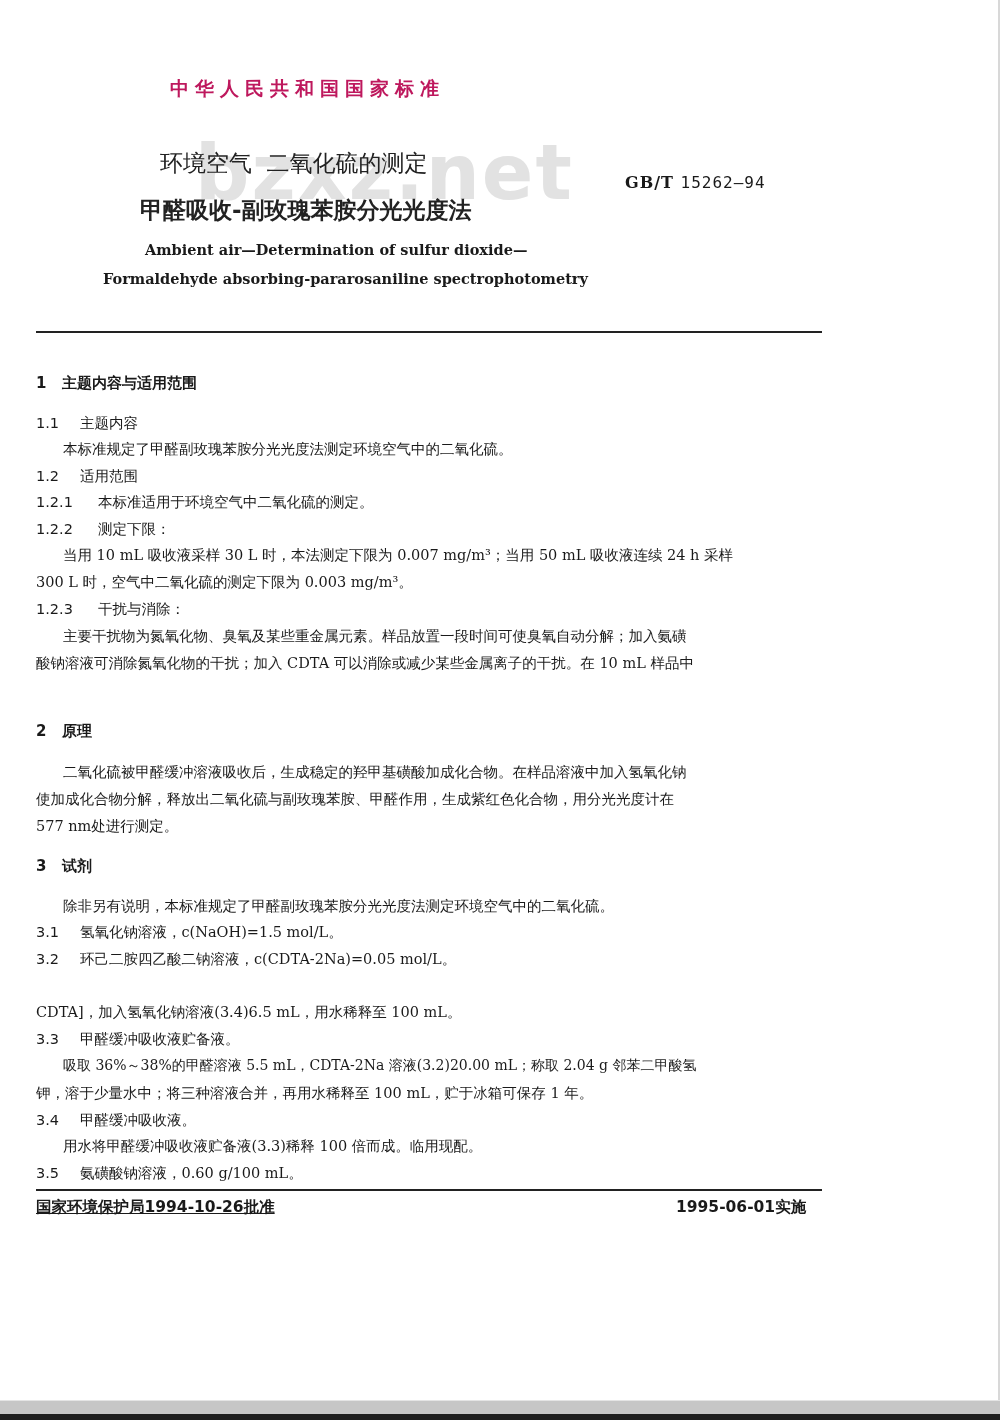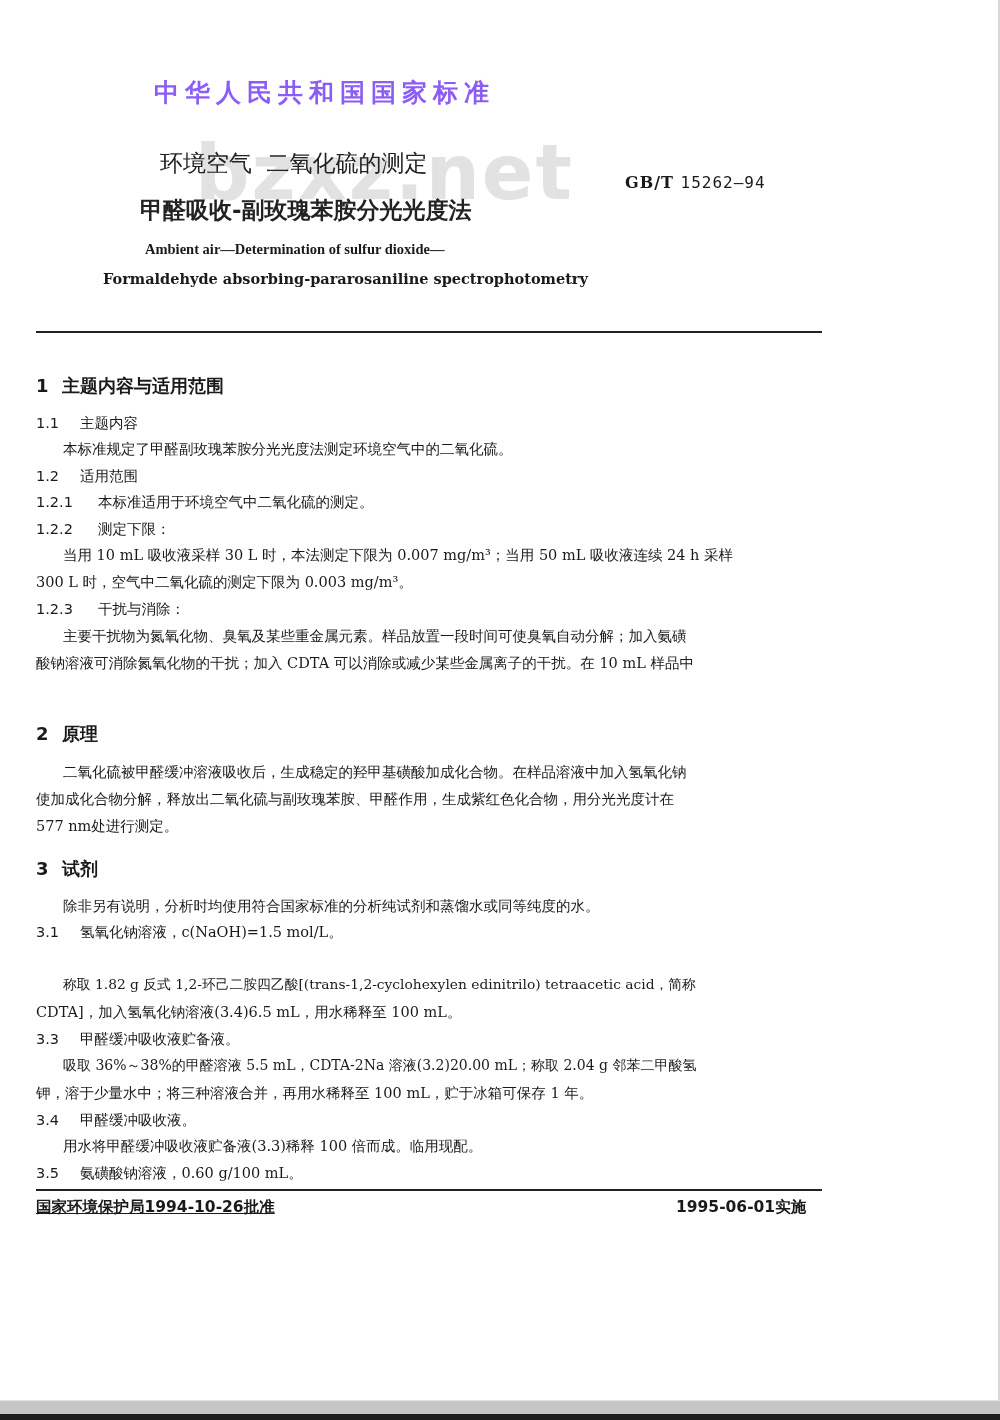"中华人民共和国国家标准" .national { color: #8b5cf6 -> #be185d; font-size: 25px -> 19px; left: 154px -> 170px }
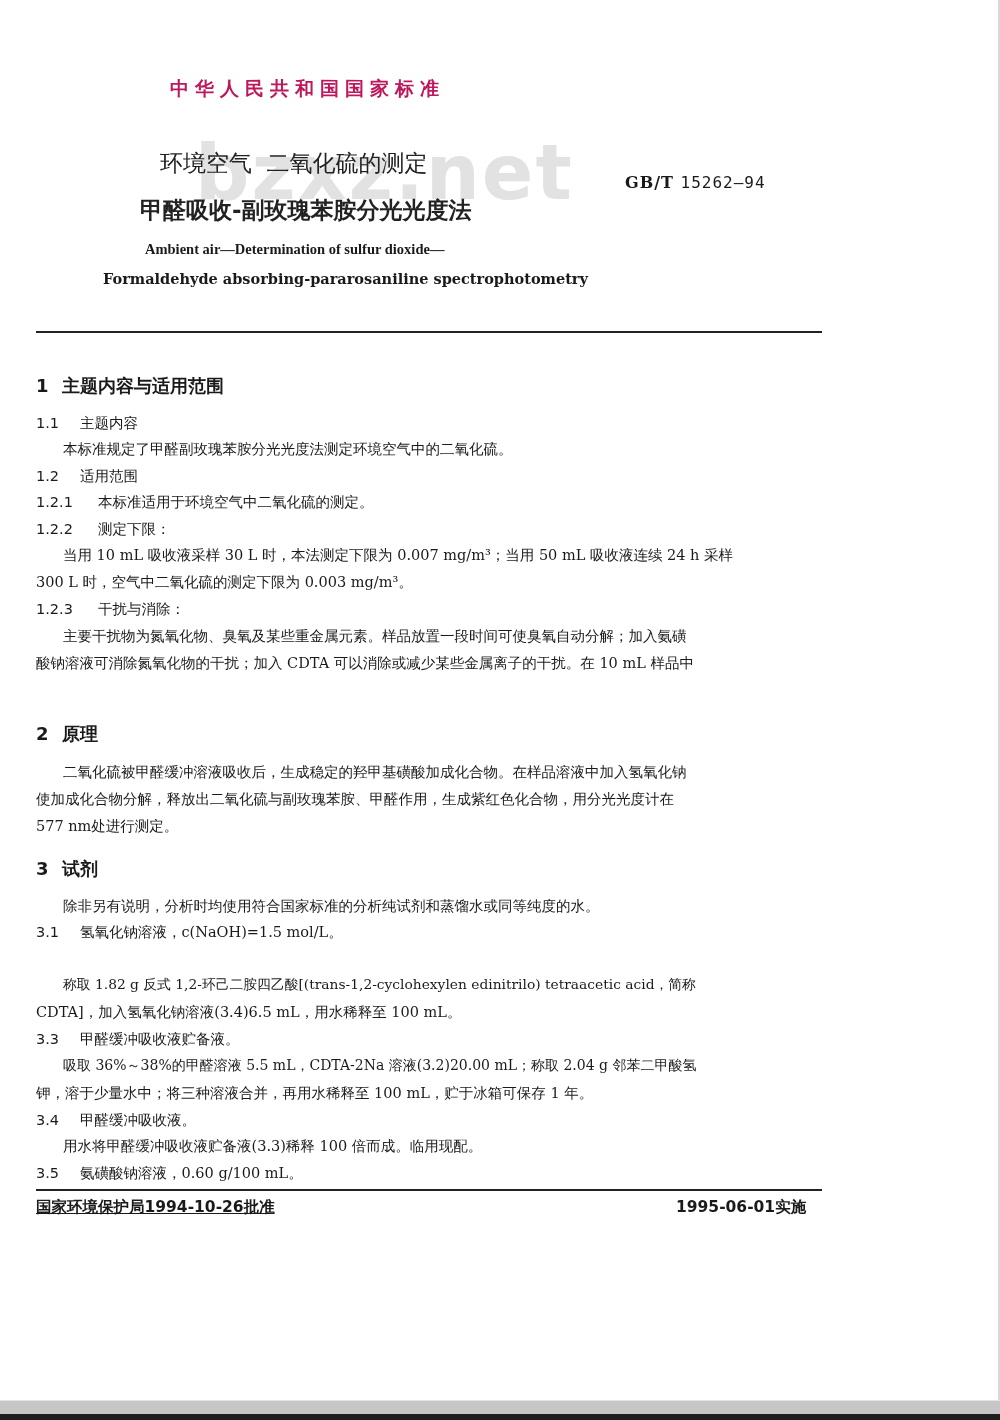"Ambient air—Determination of sulfur" .en1 { font-family: Liberation Serif, serif -> none }
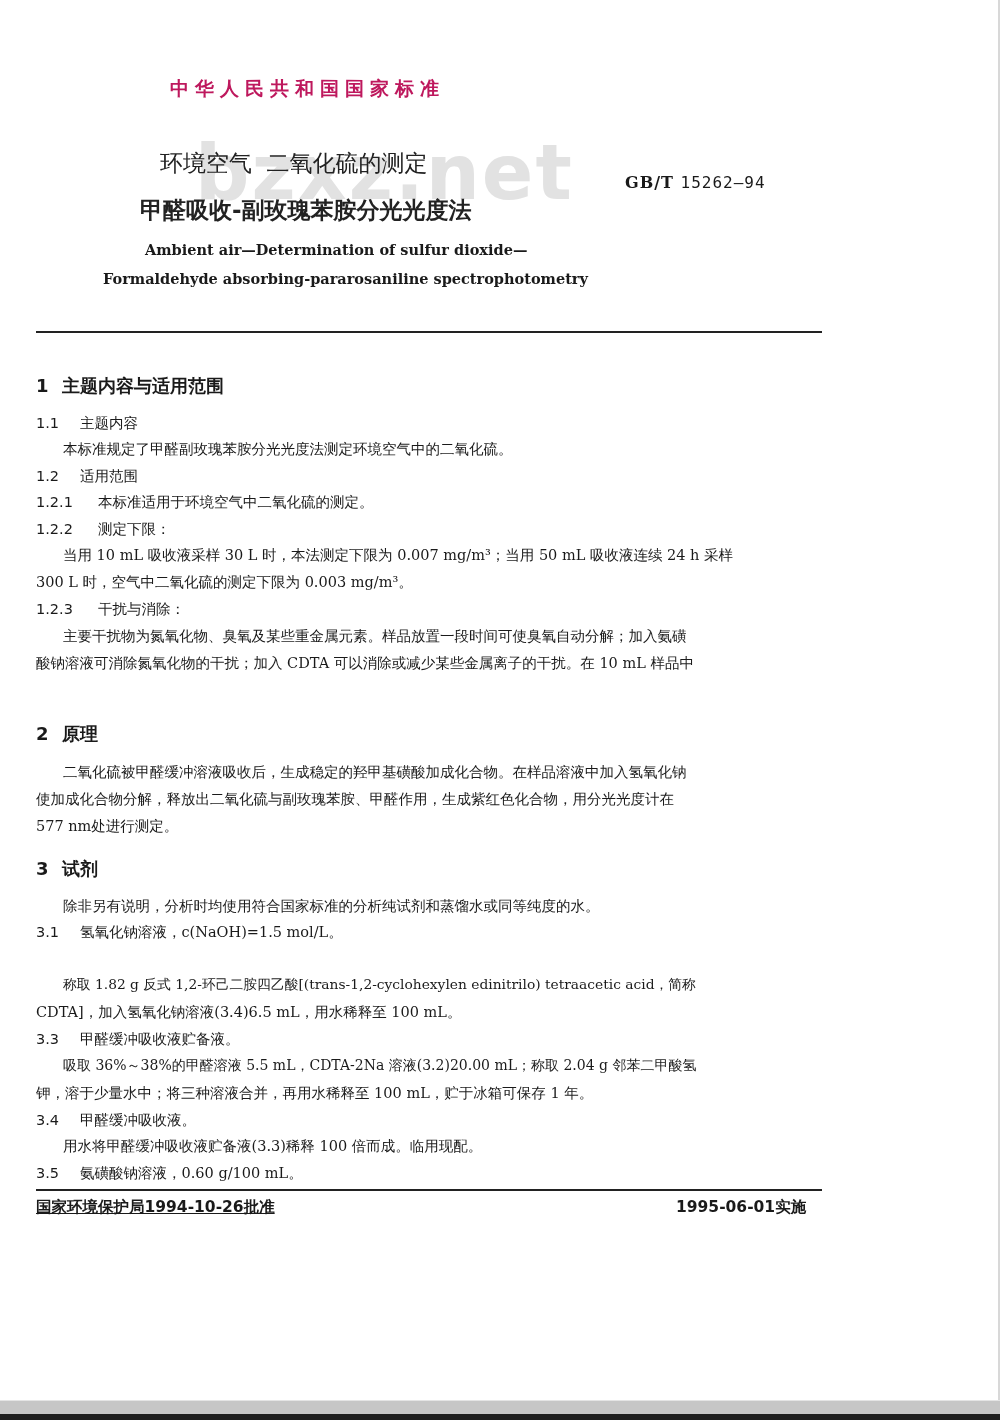"1 主题内容与适用范围" .h1 { font-size: 18px -> 15px }
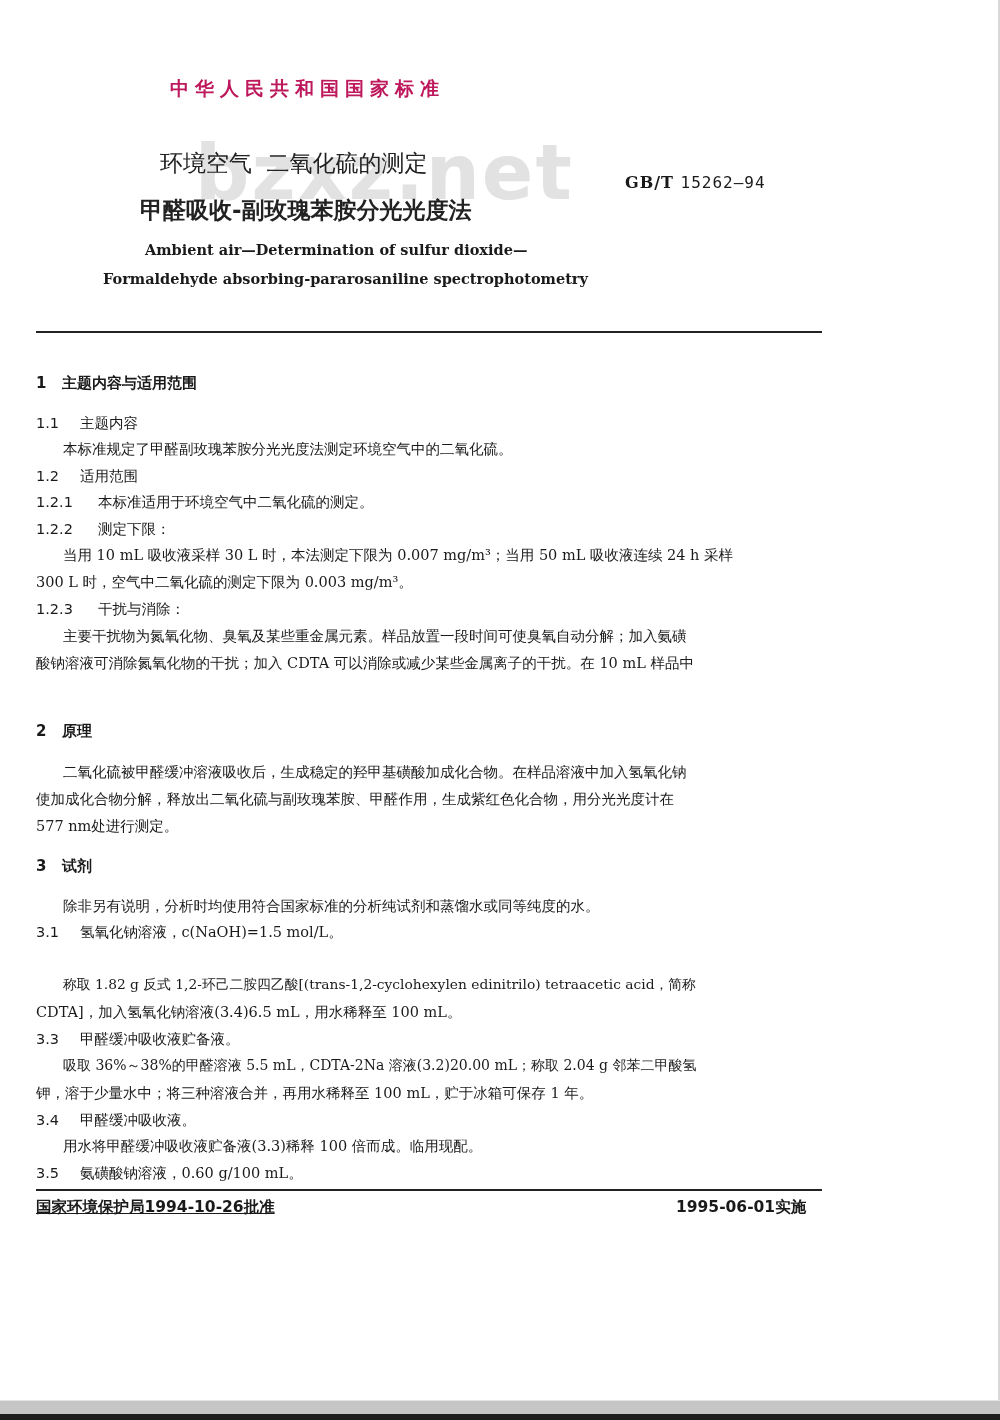"除非另有说明，分析时均使用符合国家标准的分析纯试剂和蒸馏水或同等纯度的水。" div.line { text: 分析时均使用符合国家标准的分析纯试剂和蒸馏水或同等纯度的水 -> 本标准规定了甲醛副玫瑰苯胺分光光度法测定环境空气中的二氧化硫 }
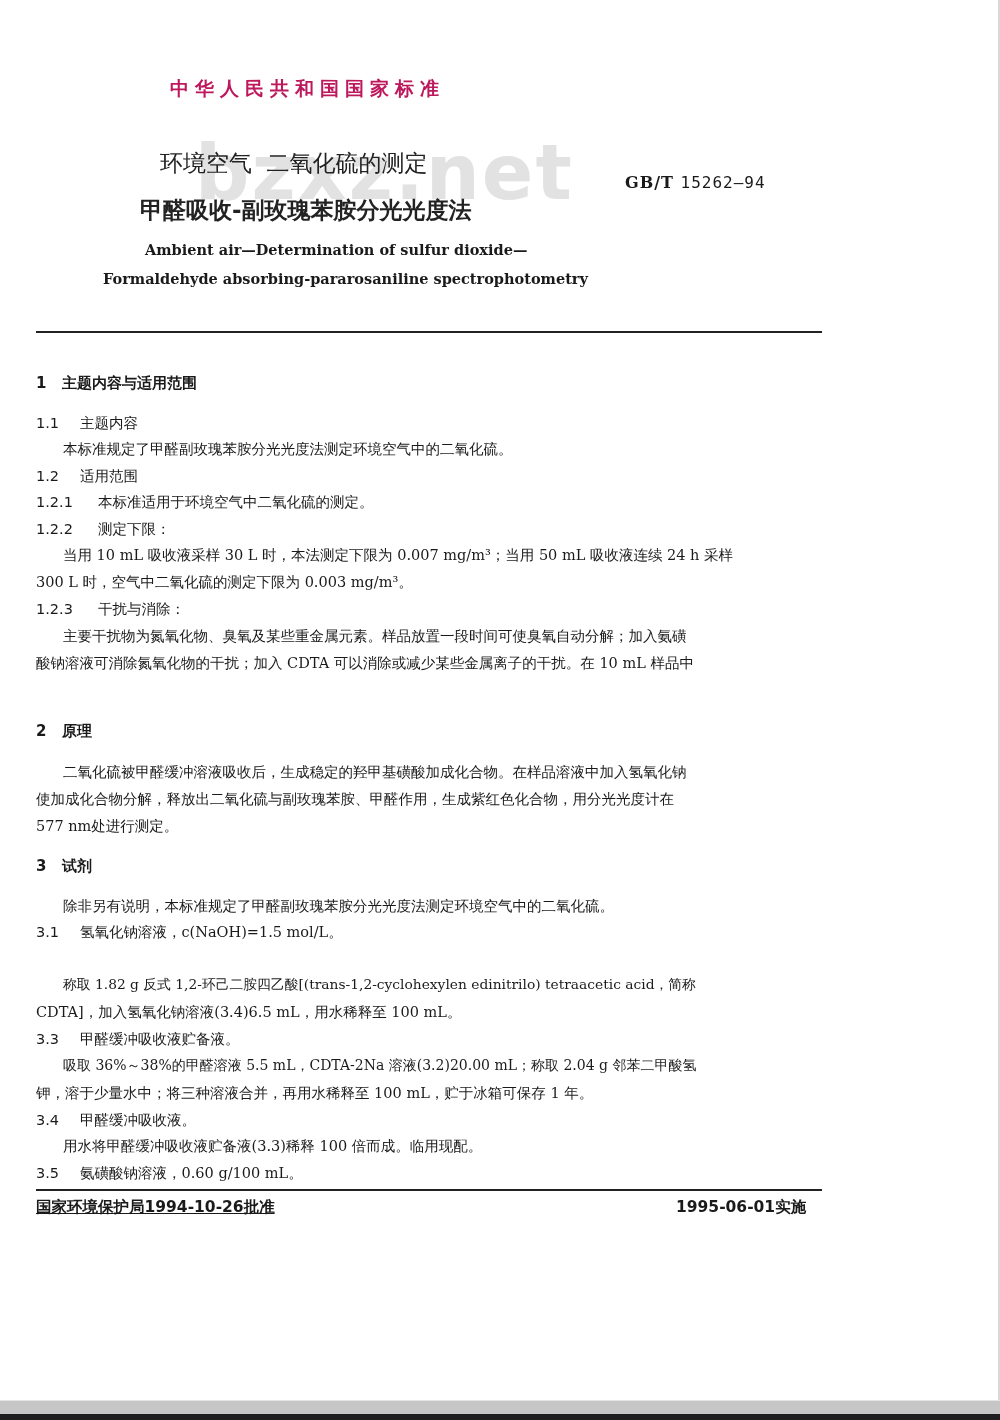"3.2 环己二胺四乙酸二钠溶液，c(CDTA-2Na)=0.05 mol/L。" div.line { html: none -> <div> <span>3.2</span><span>环己二胺四乙酸二钠溶液，c(CDTA-2Na)=0.05 mol/L。</span> </div> }
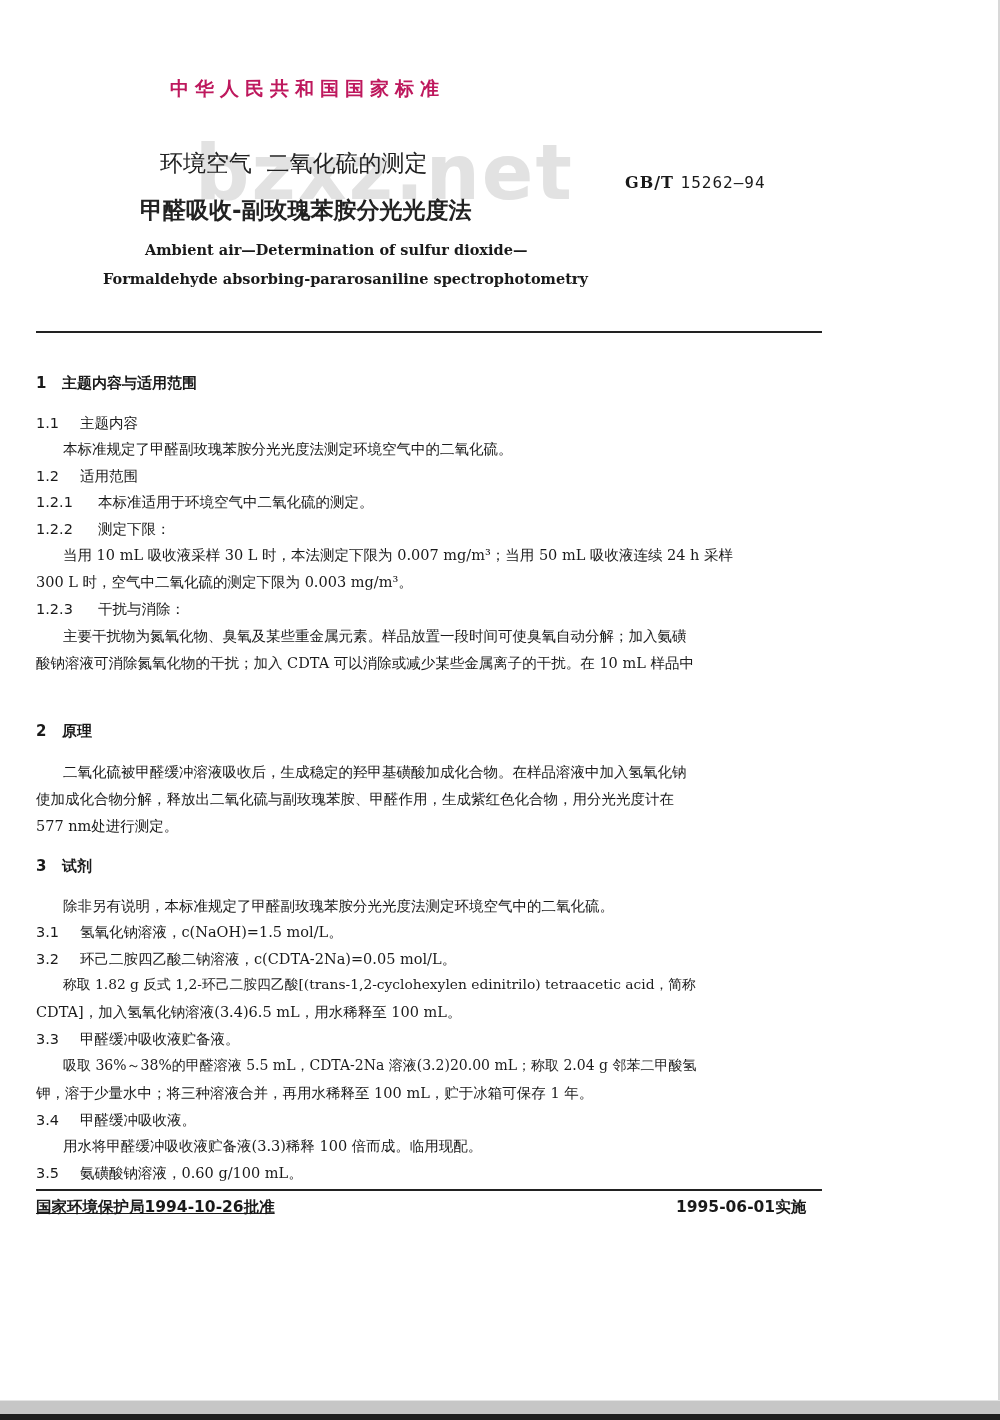"称取 1.82 g 反式" div.line { html: <div>称取 1.82 g 反式 1,2-环己二胺四乙酸[(trans-1,2-cyclohexylen edinitrilo) tetraacetic acid，简称</div> -> none }
